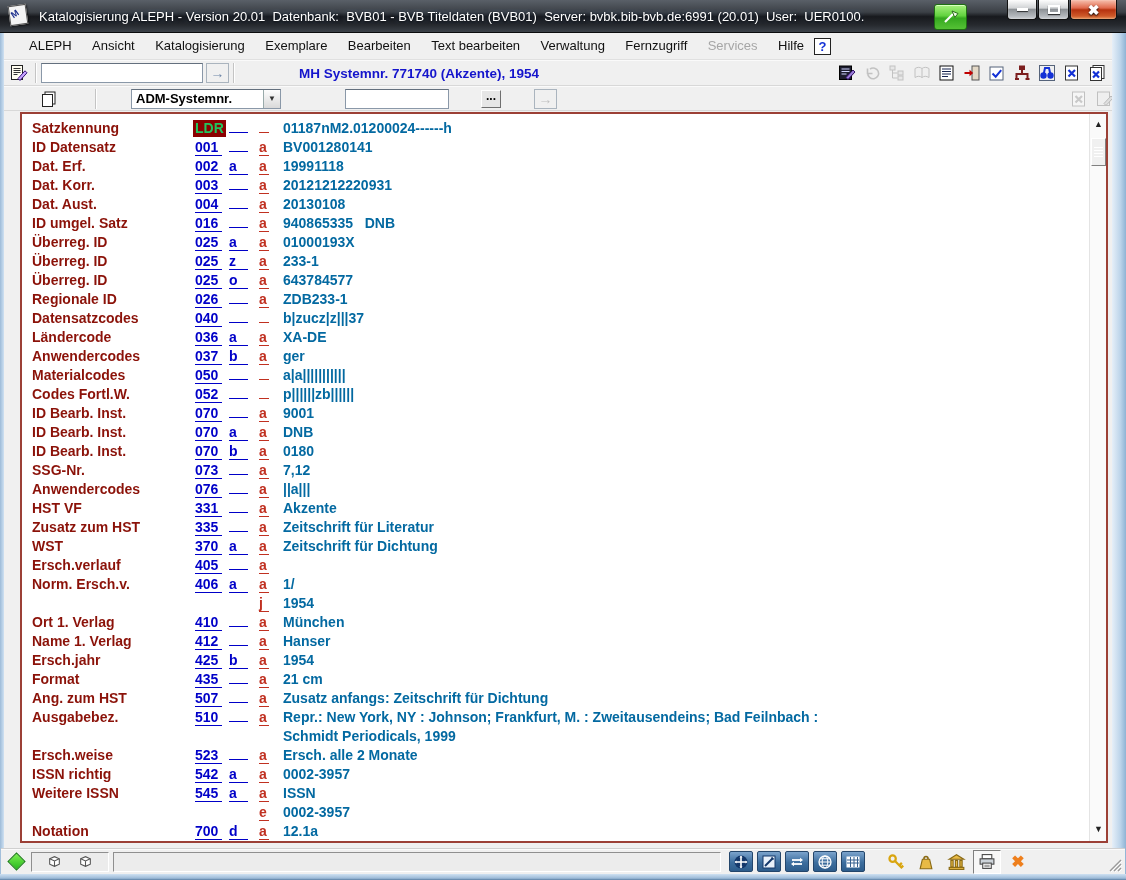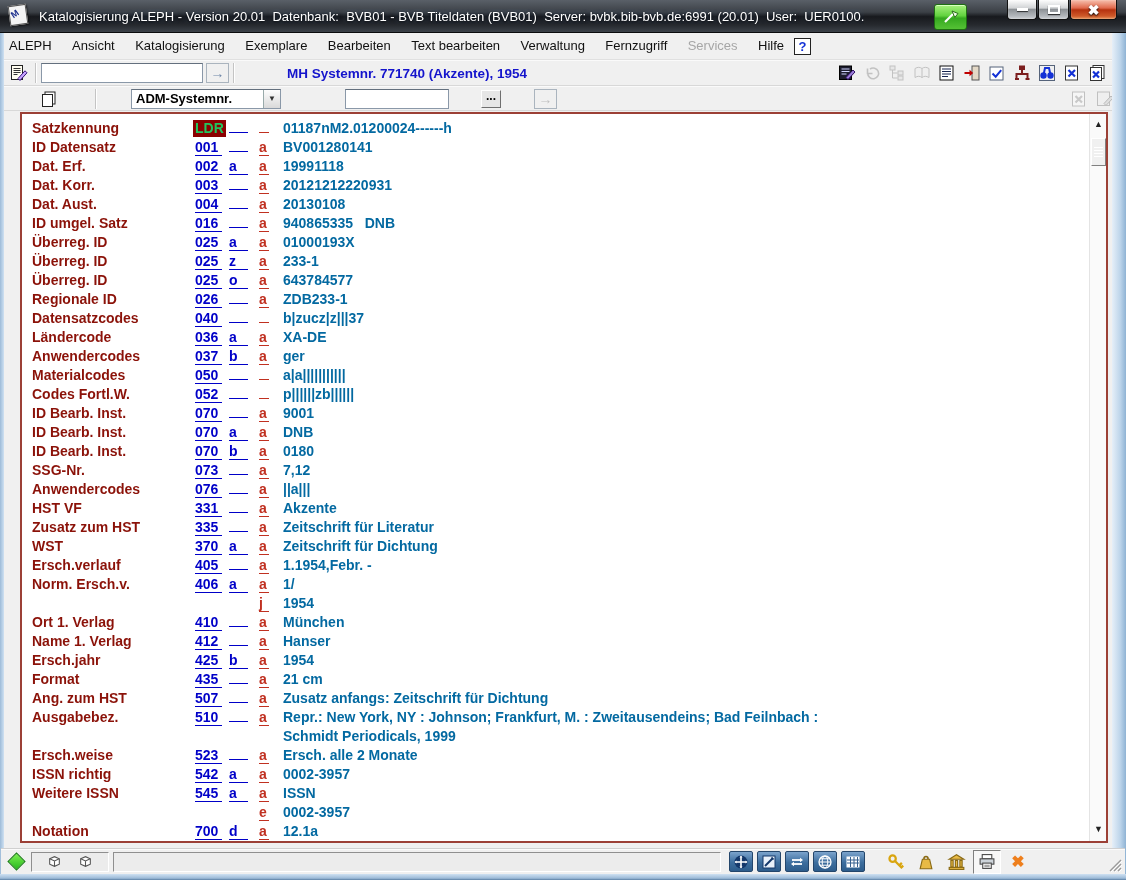"ALEPH Ansicht Katalogisierung Exemplare" .menubar { padding-left: 0 -> 20px }
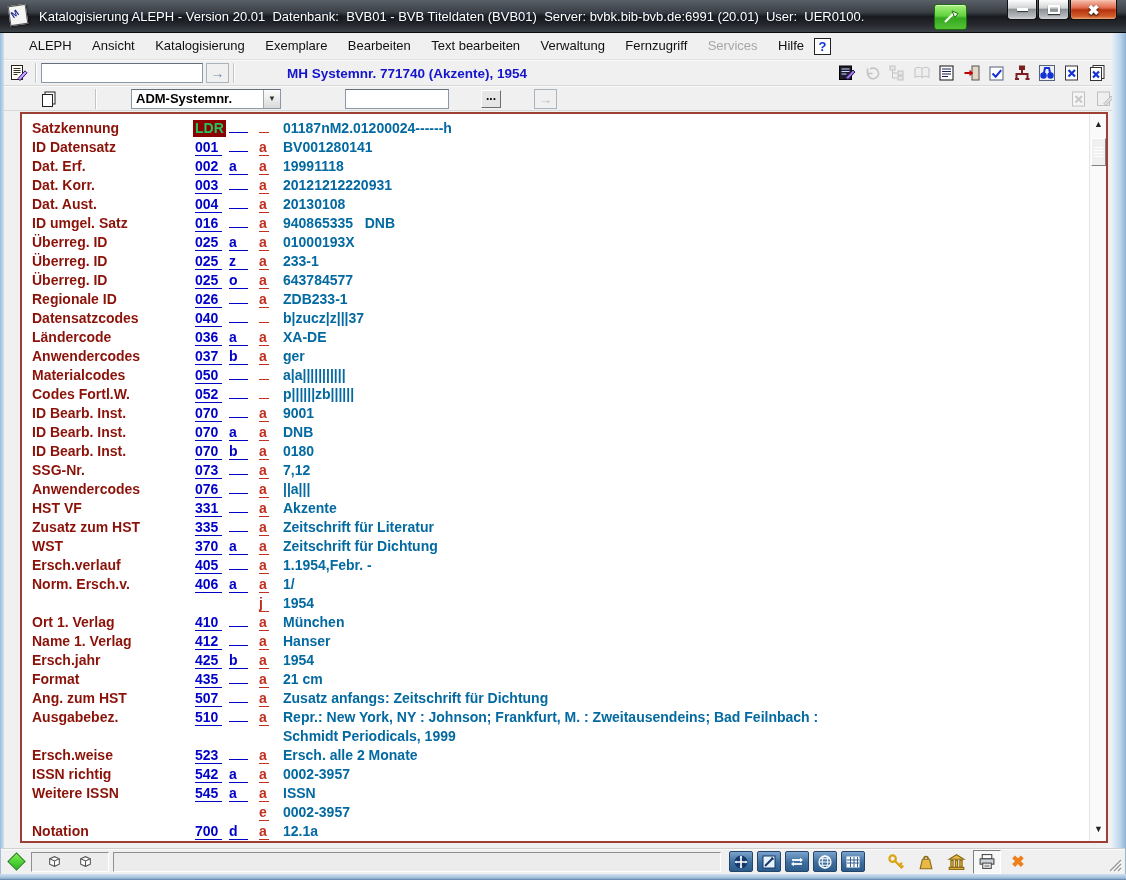"MH Systemnr. 771740 (Akzente), 1954" .rec-info { margin-left: 4px -> 16px }
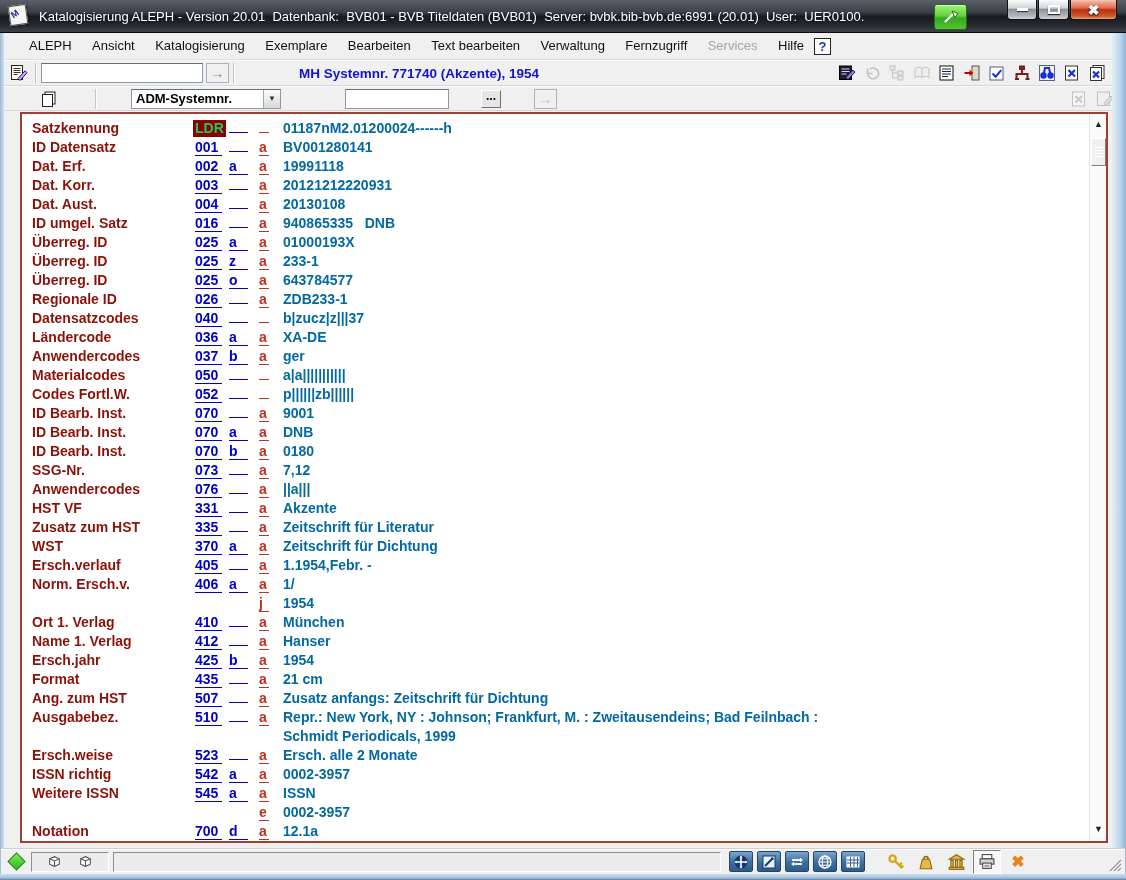"1.1954,Febr. -" span.f-value { html: <span>1.1954,Febr. -</span> -> none }
